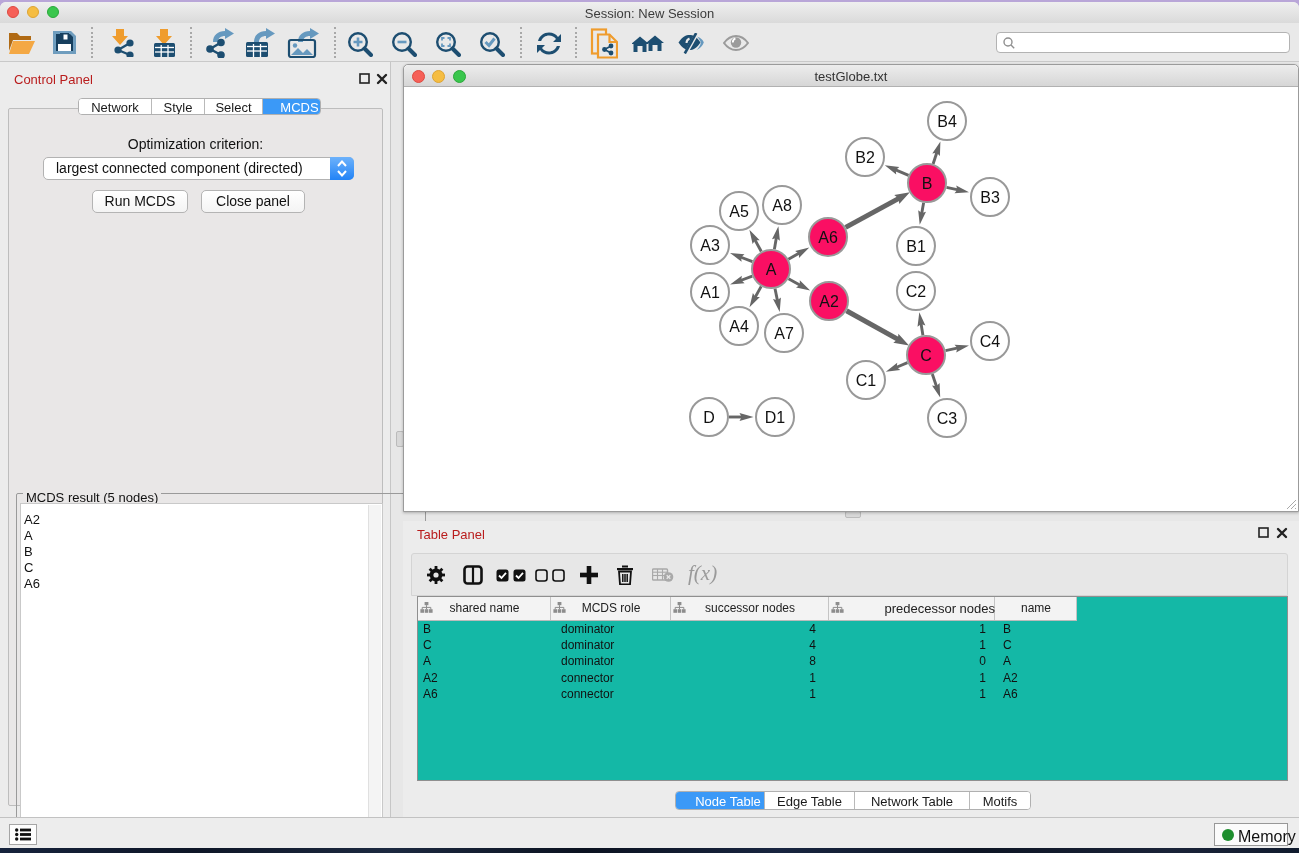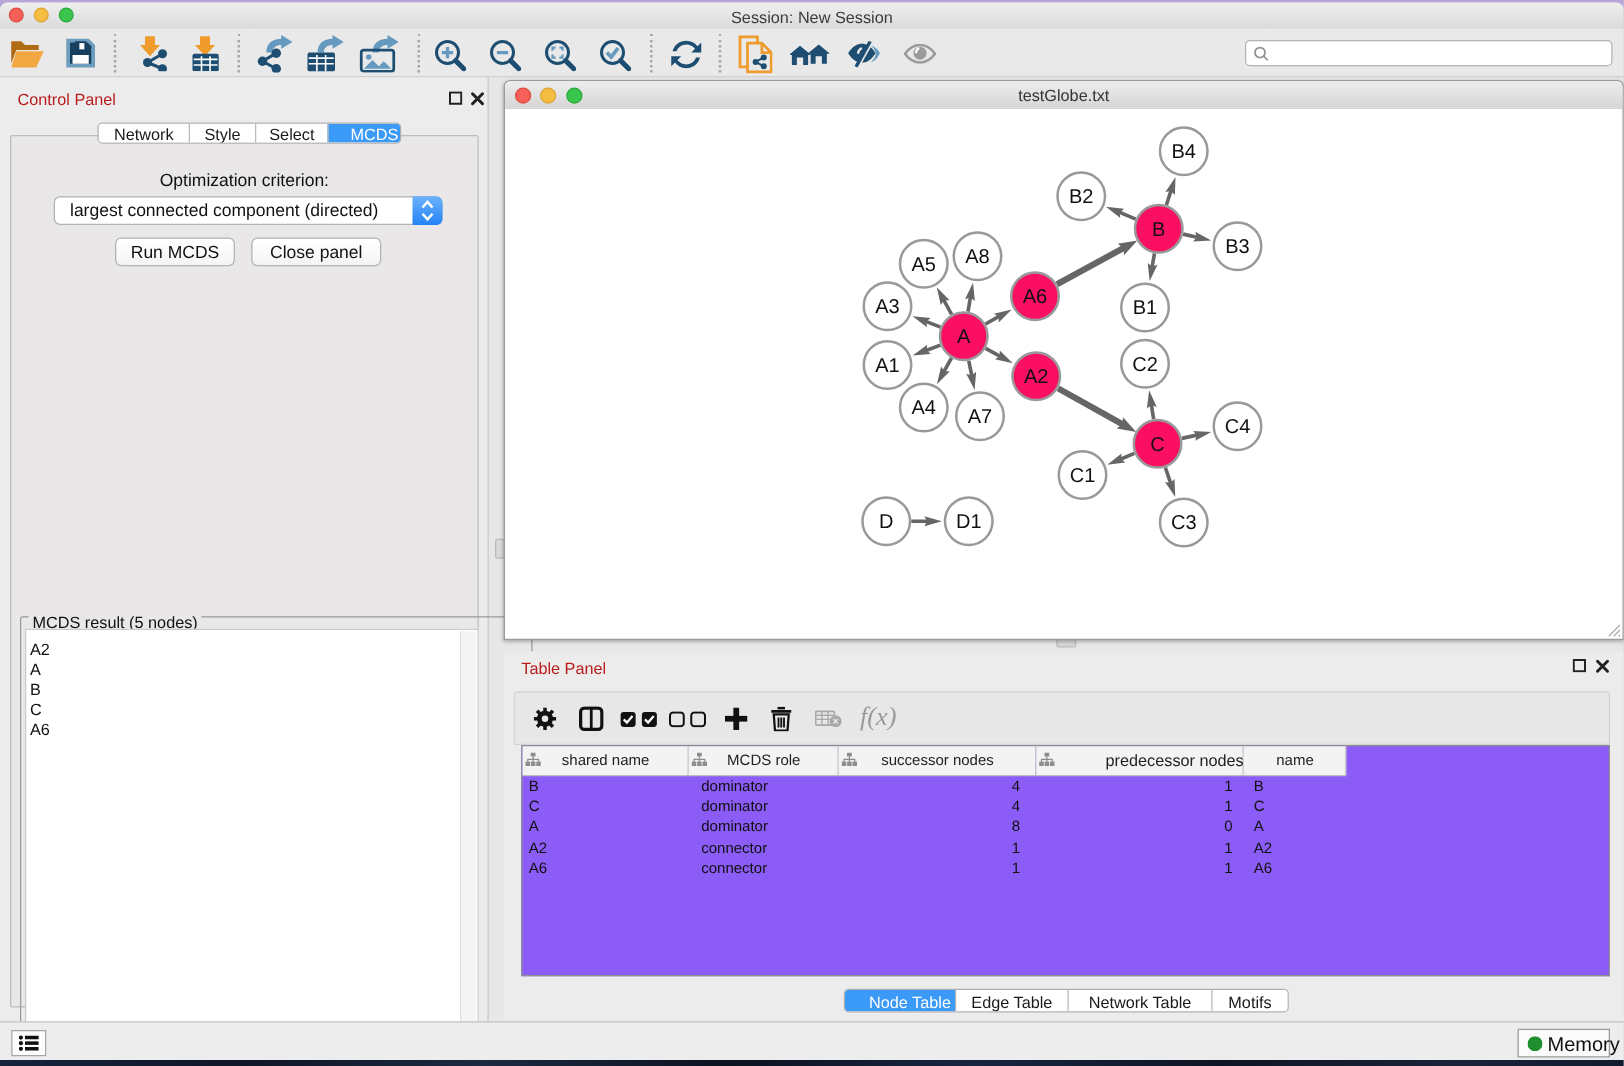"shared name" .dtable { background: #8b5cf6 -> #14b8a6 }
